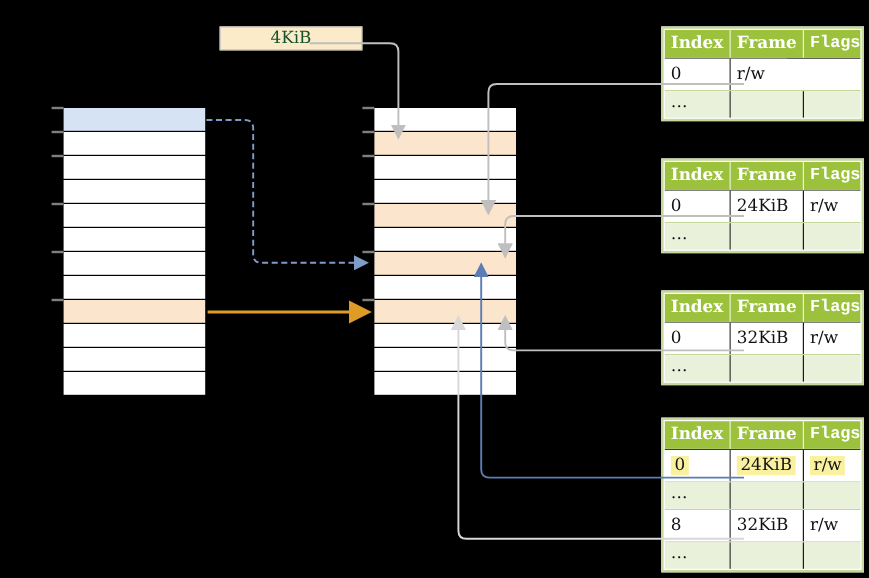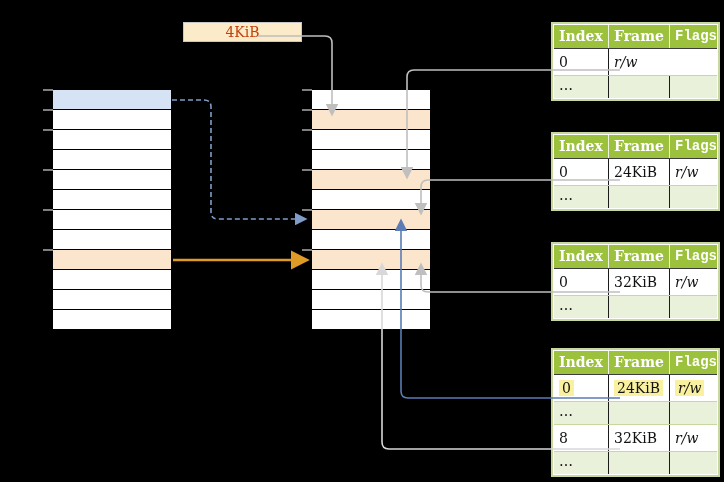"4KiB" #size-label { color: #c2410c -> #14532d }
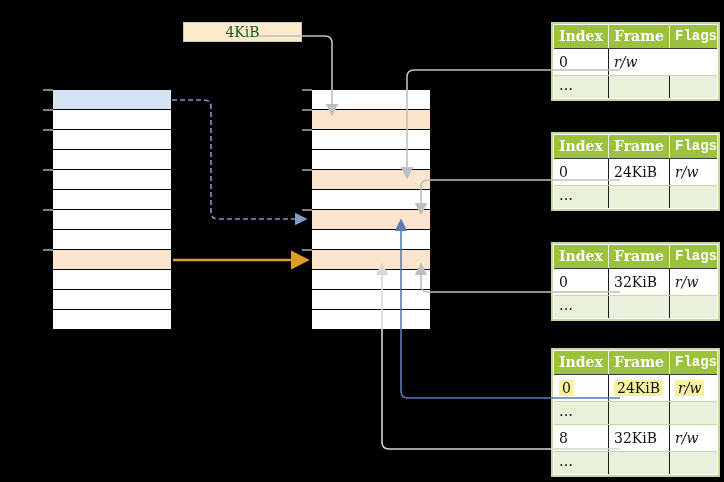"r/w" .trow.body .cell:last-child { font-style: italic -> none }
